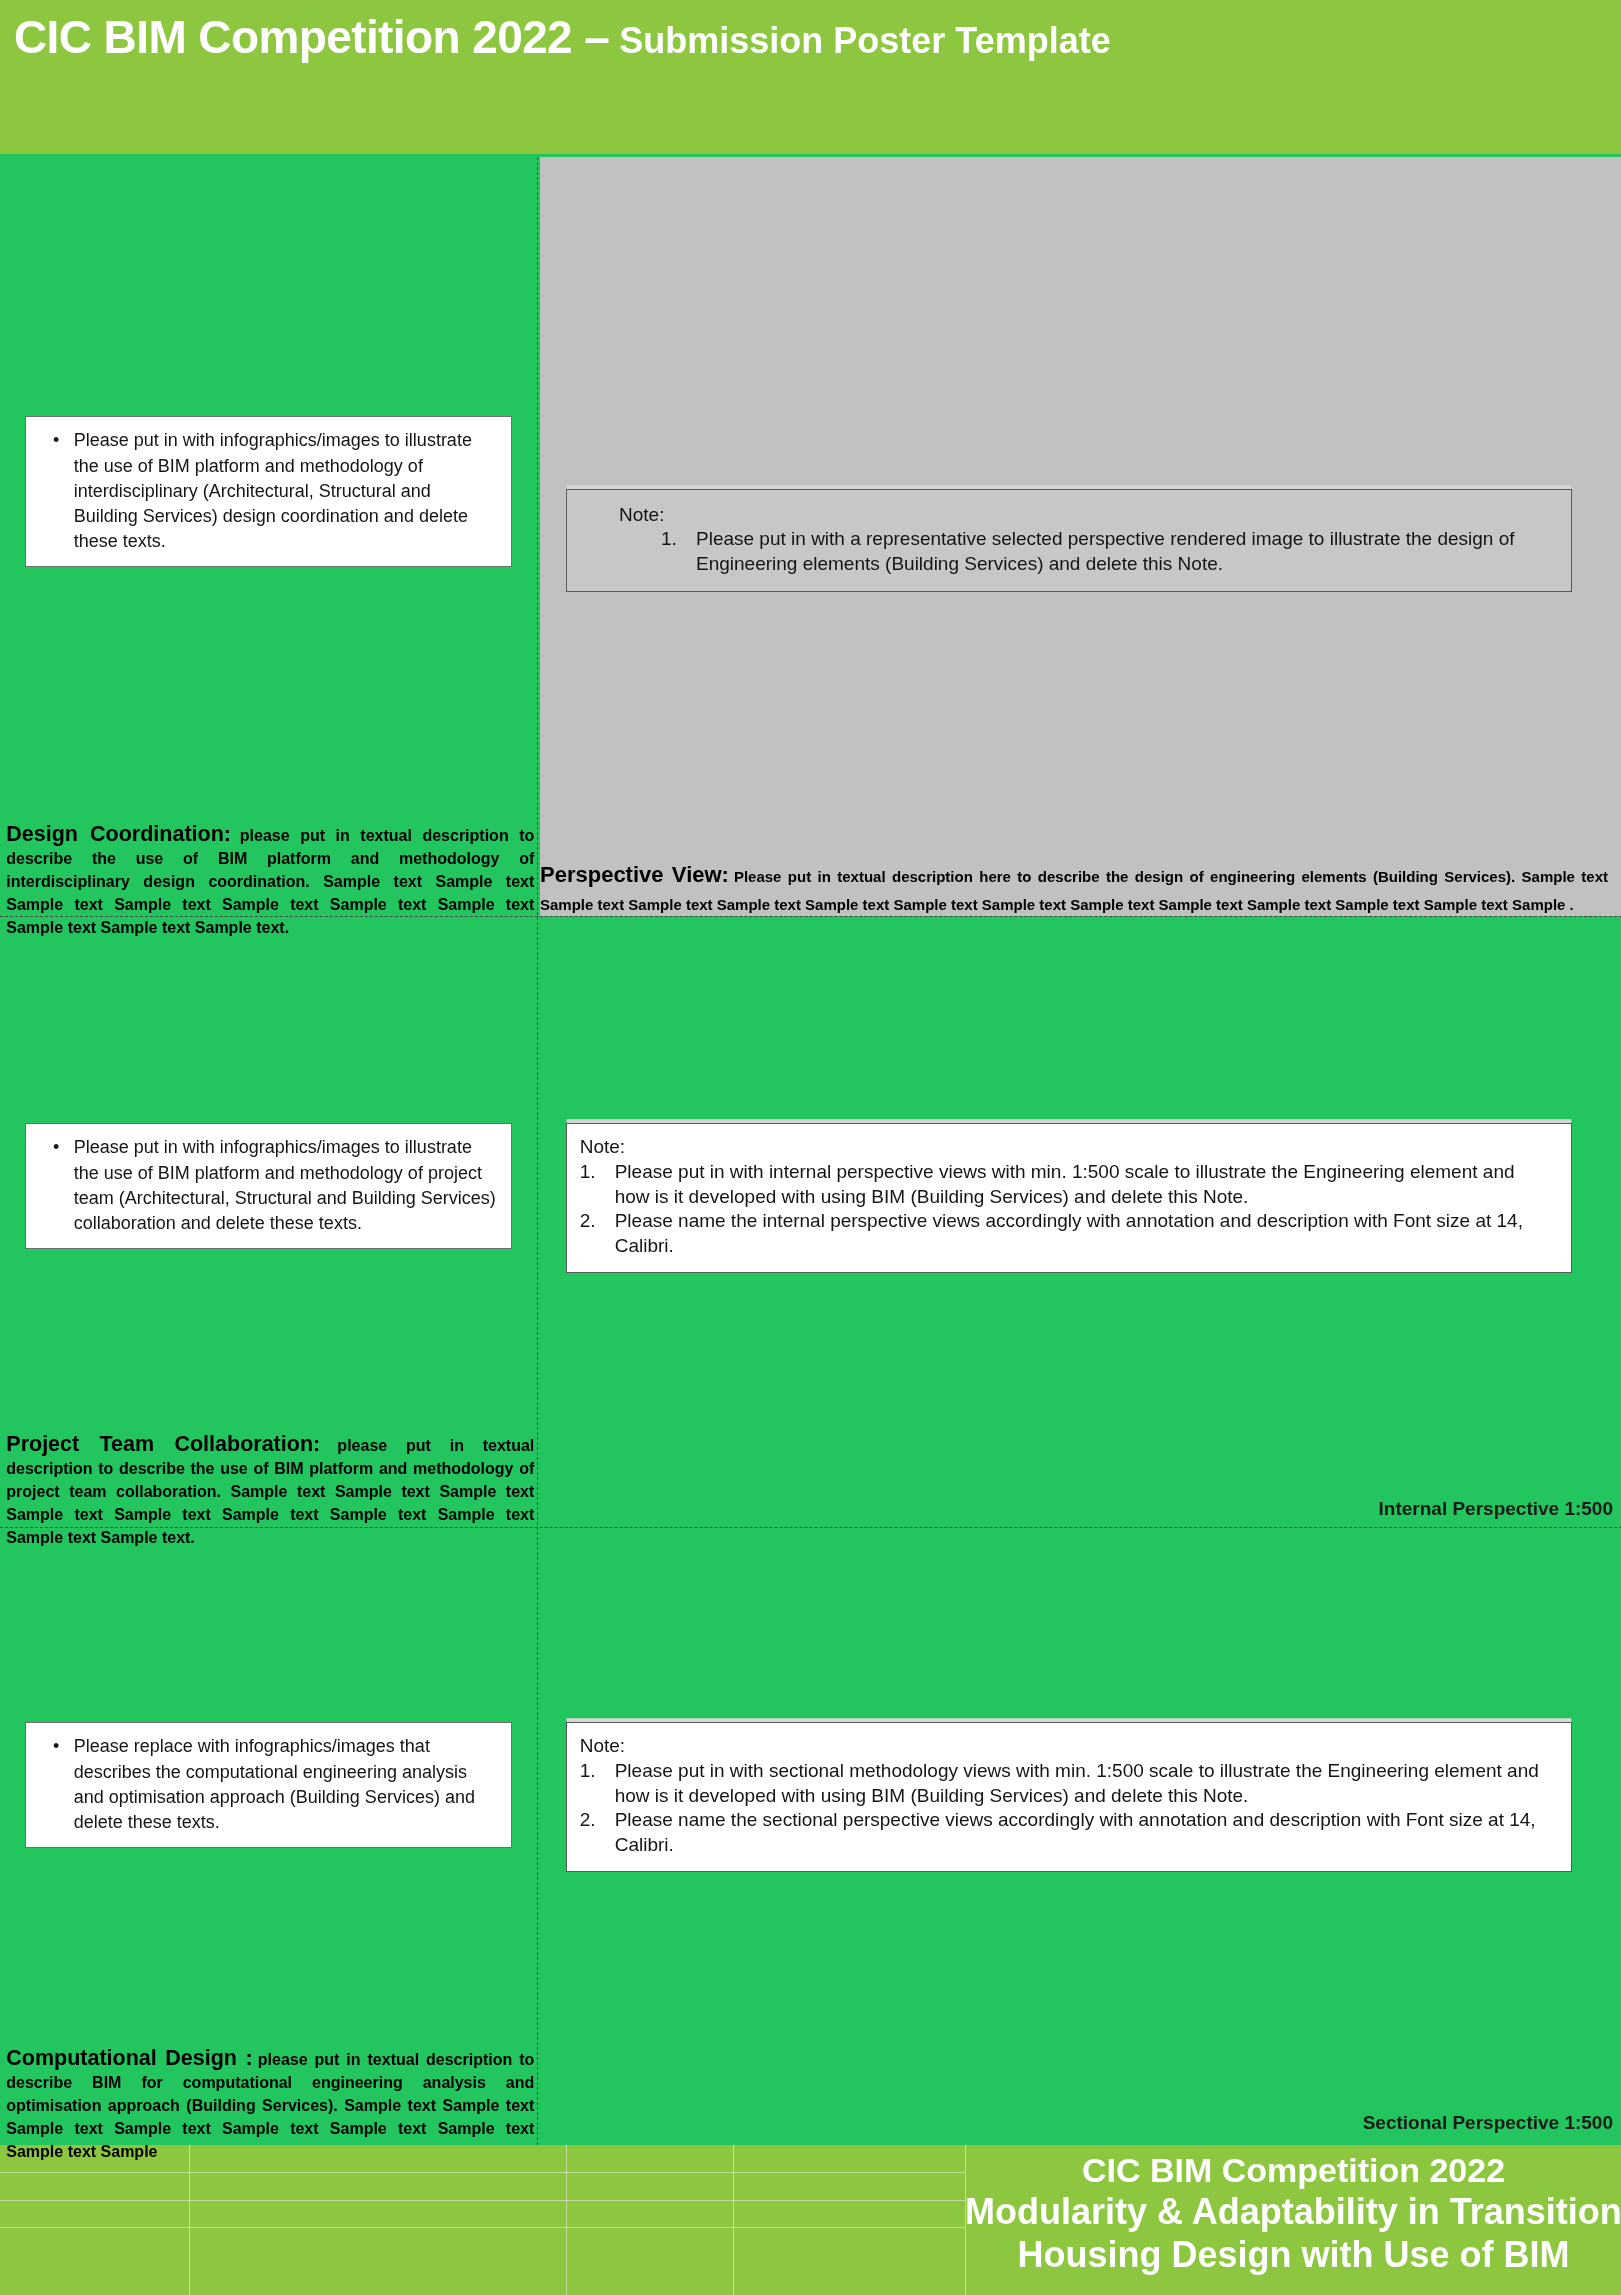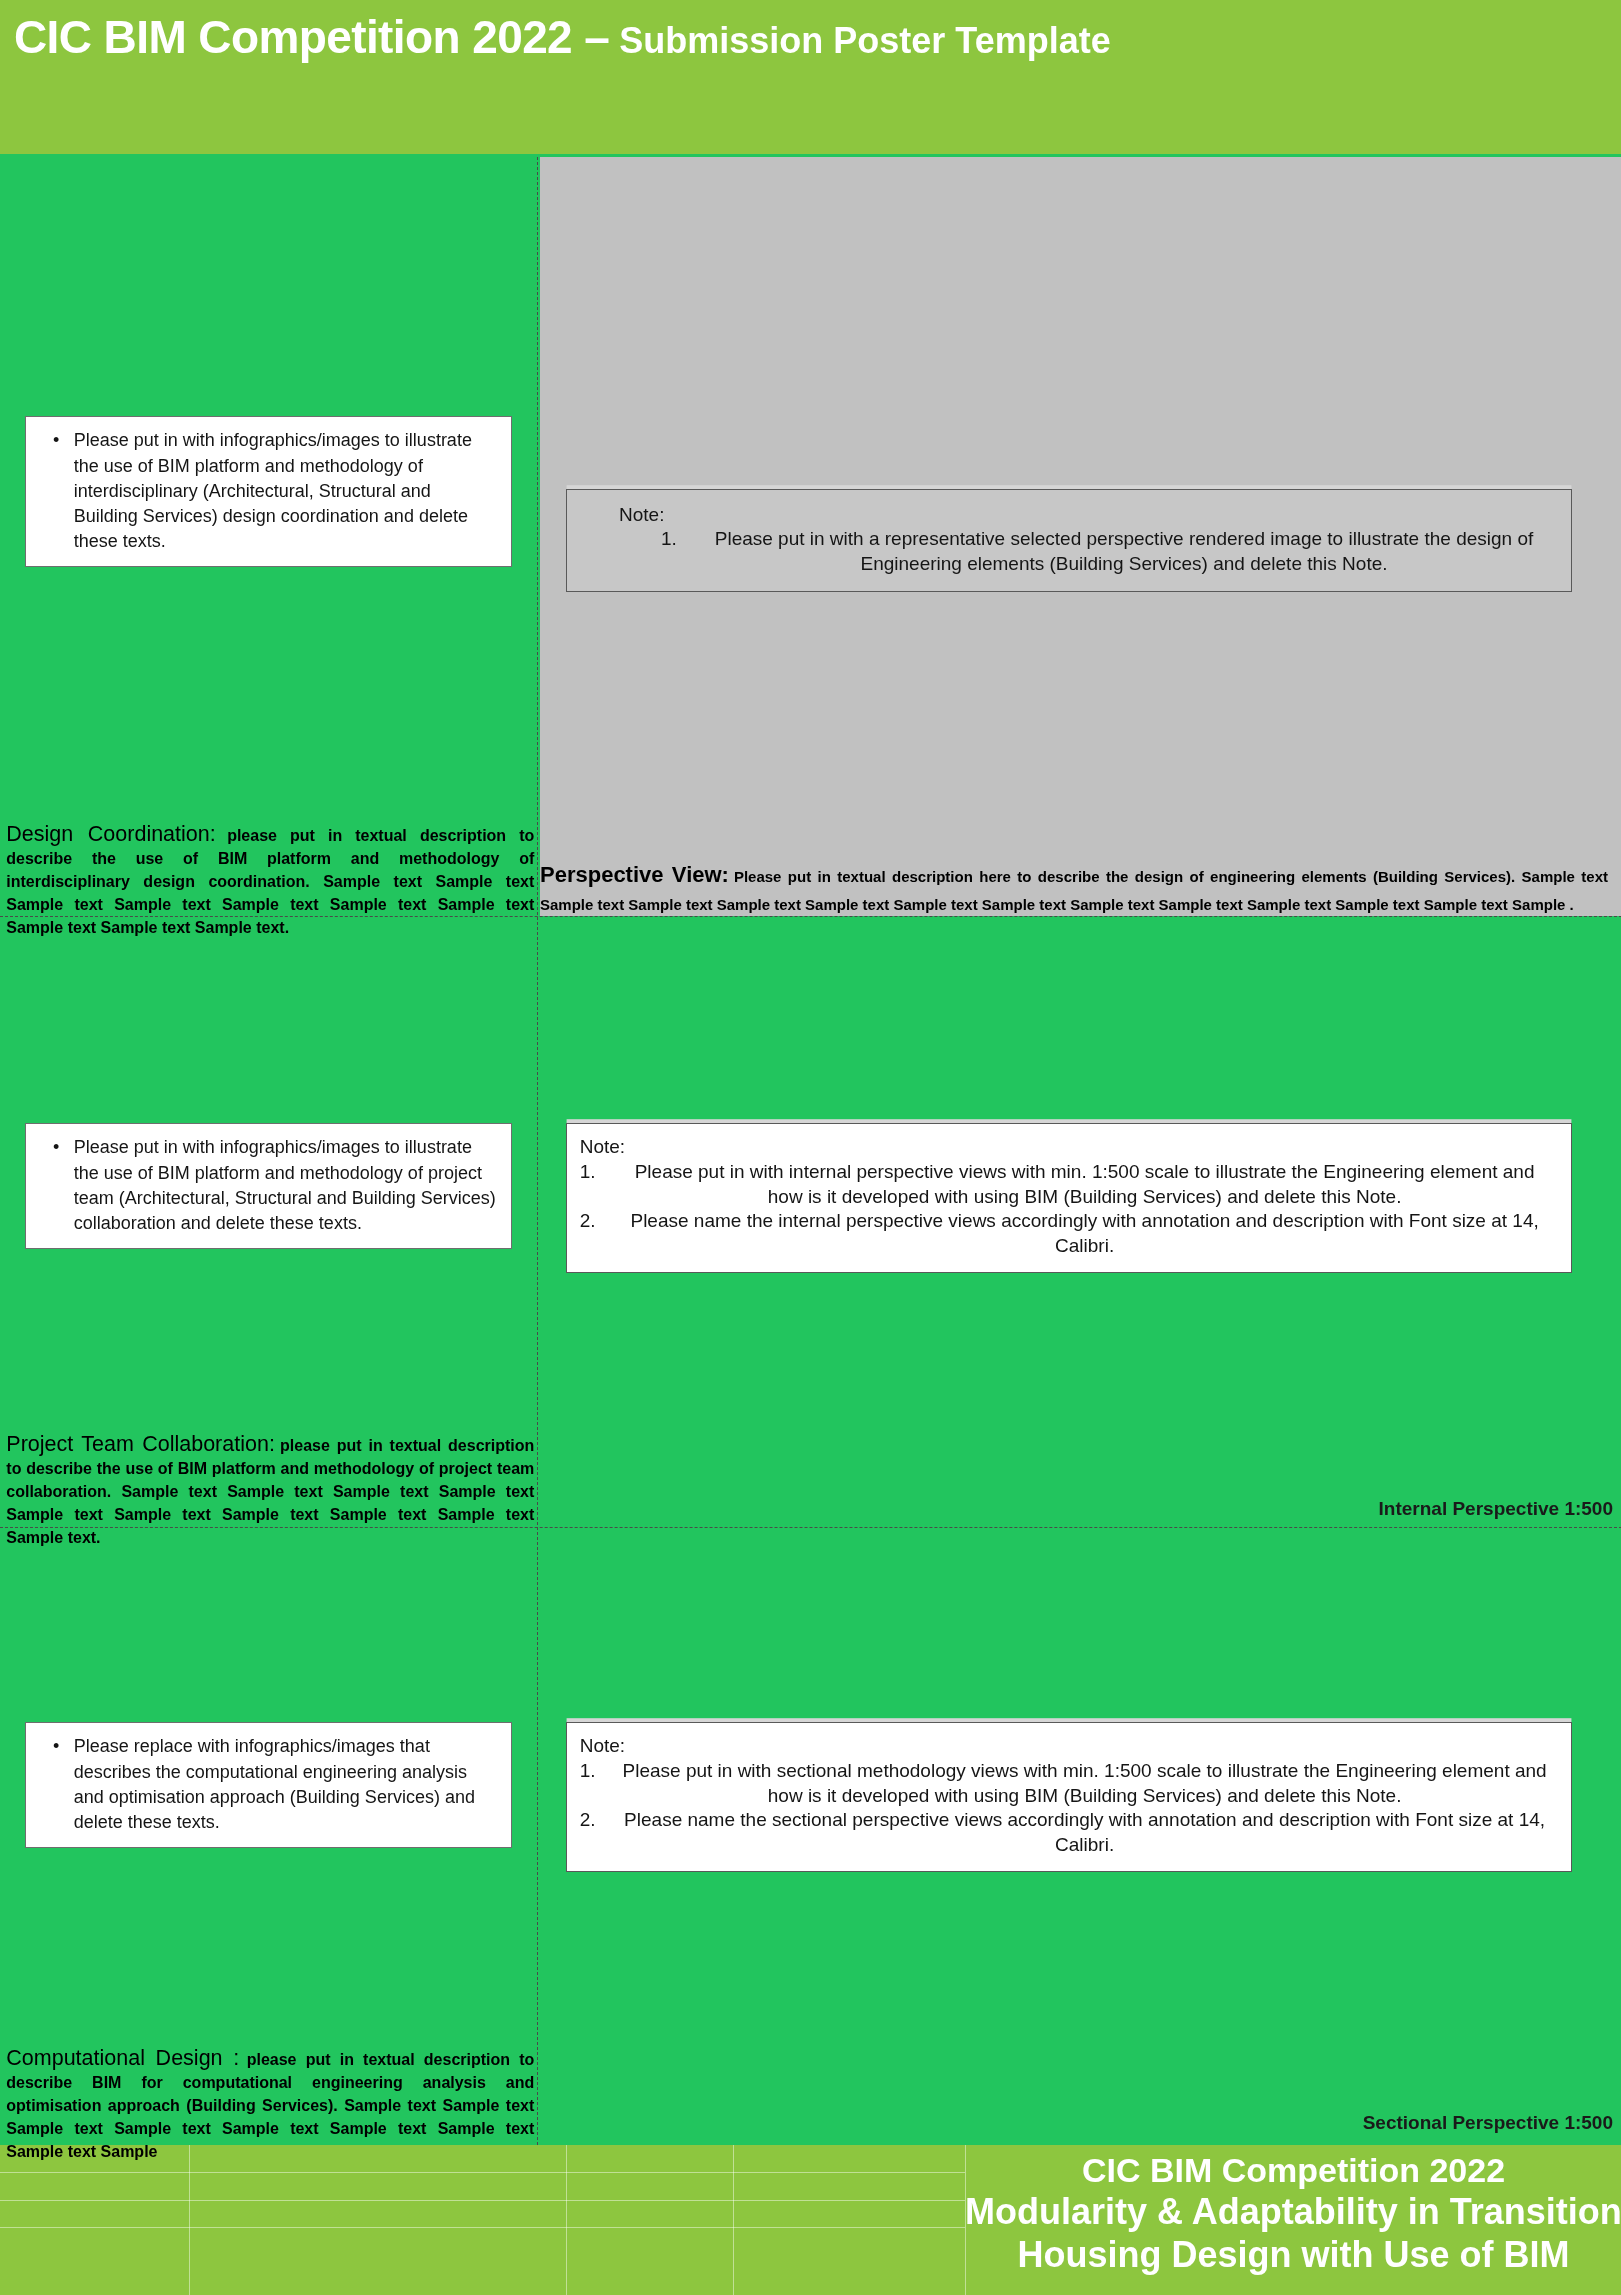"Please put in with a" .note-itext { text-align: center -> none }
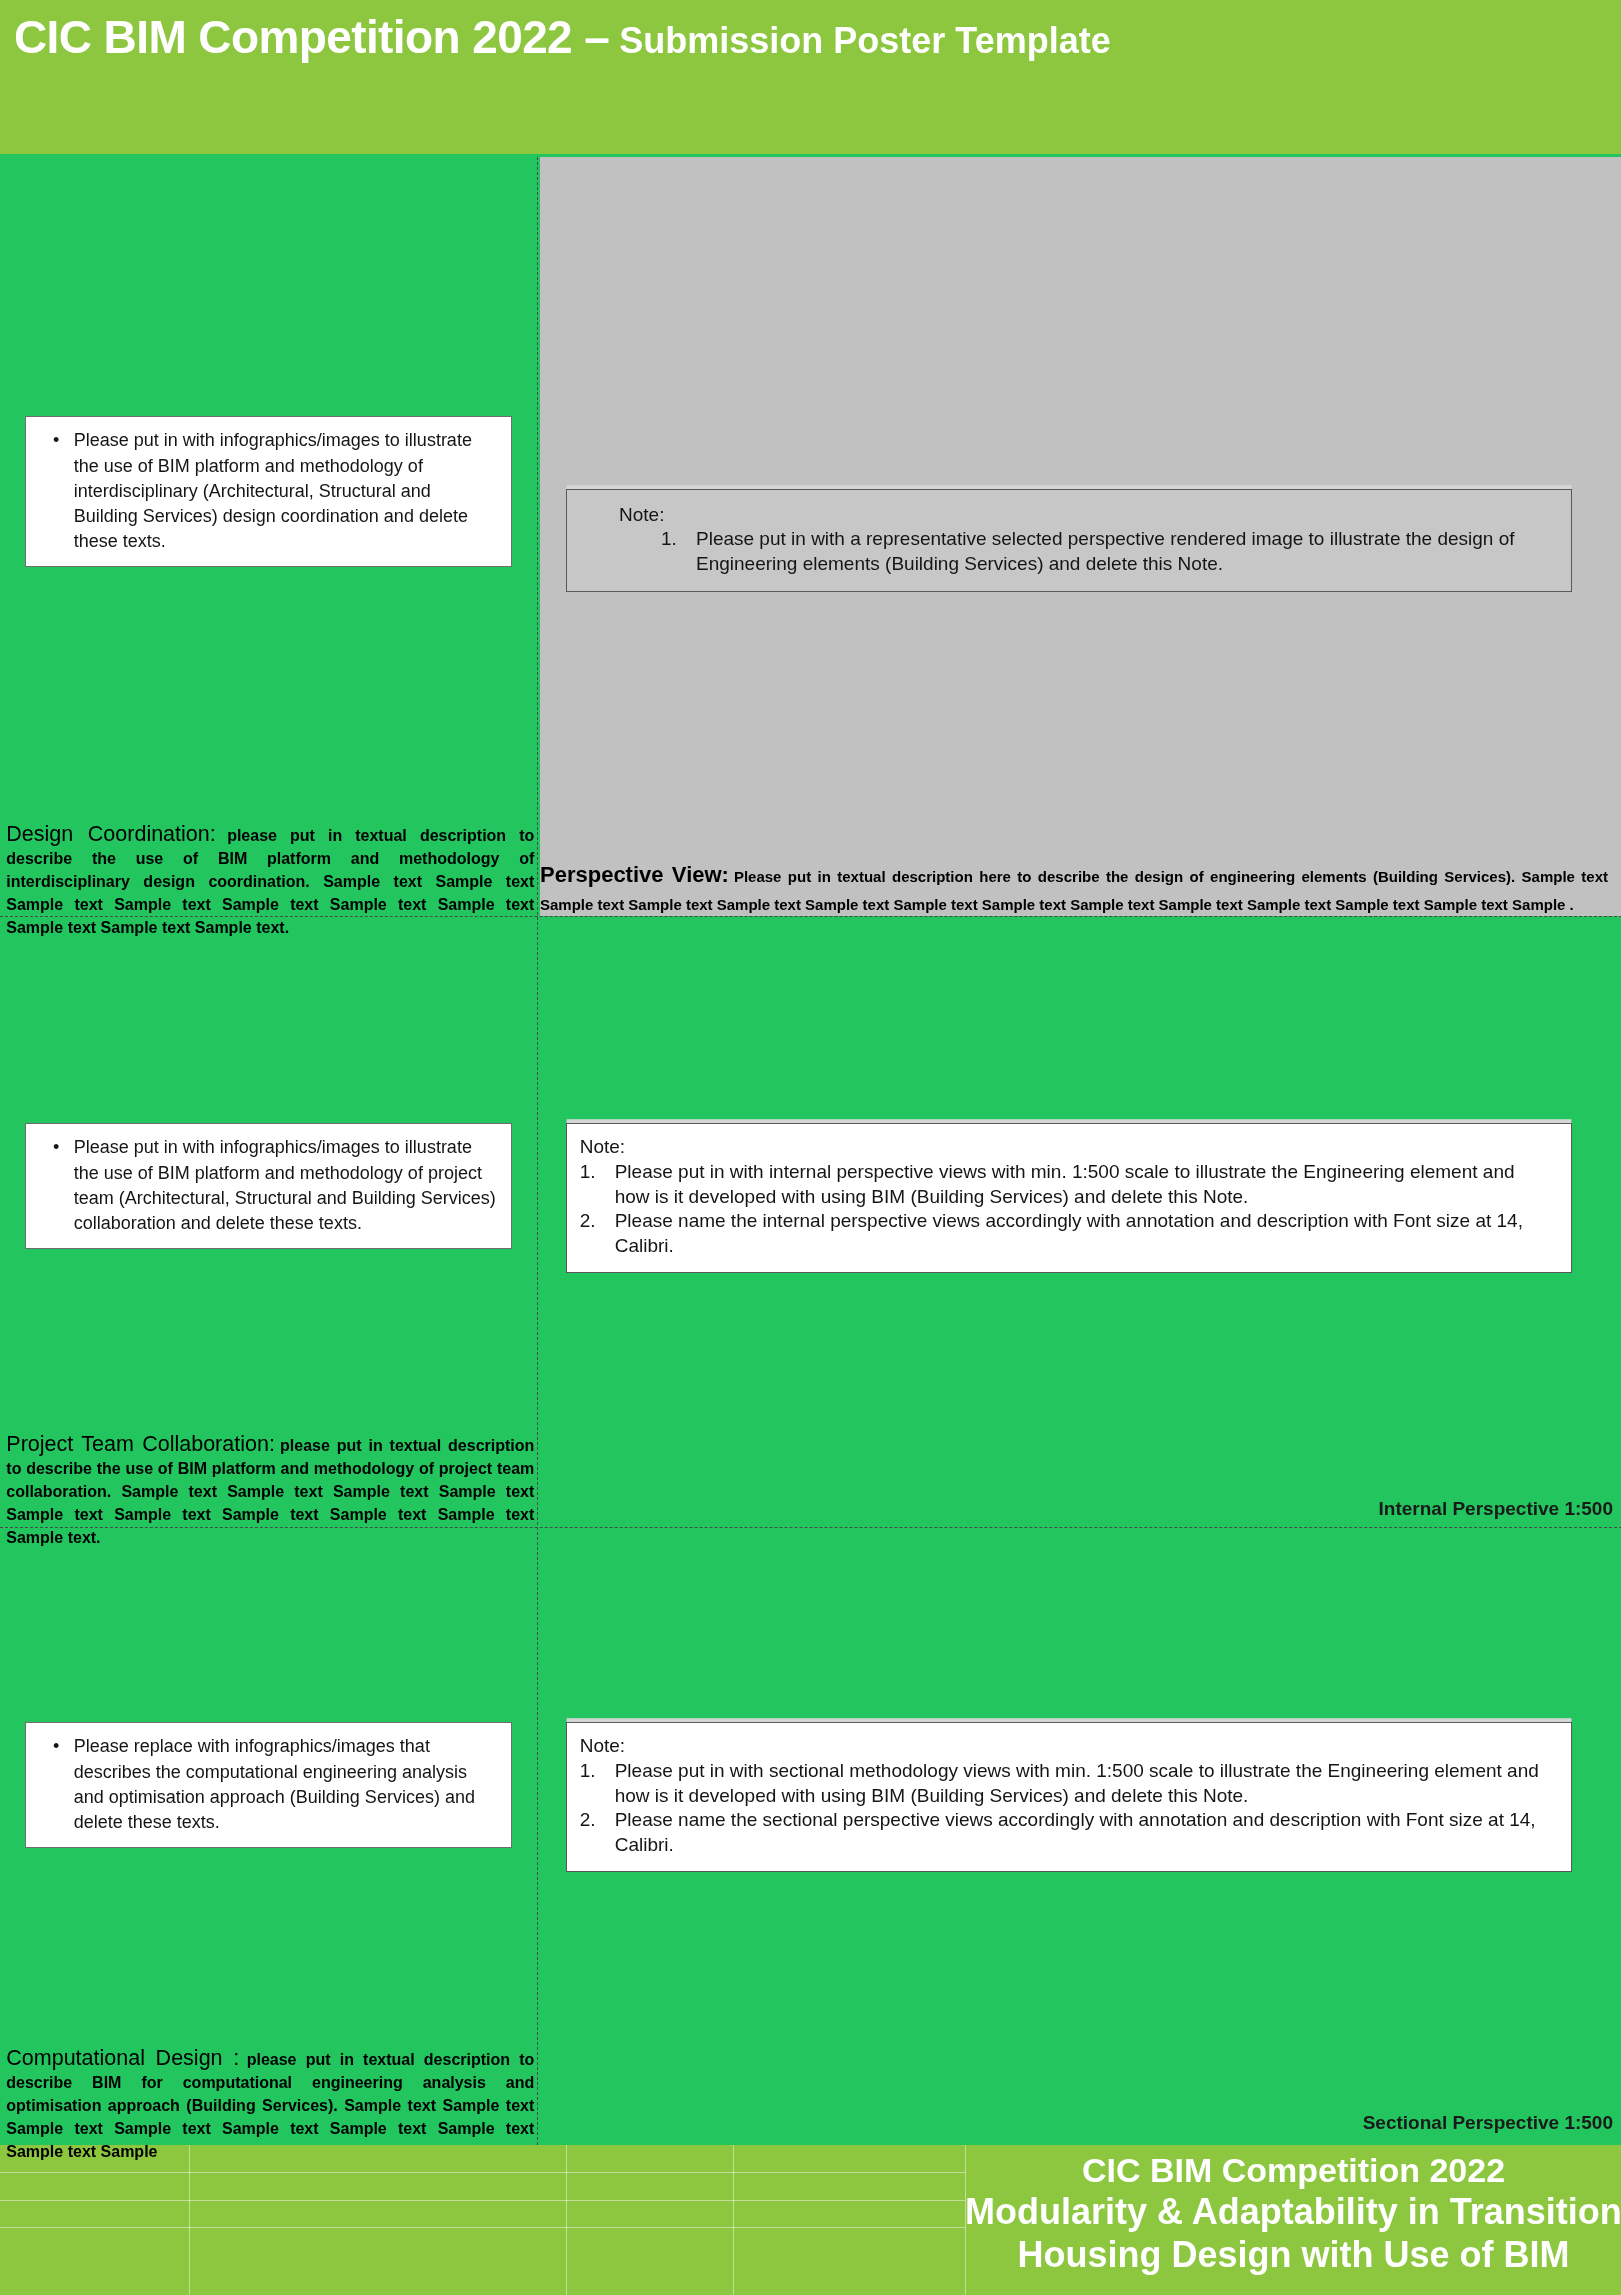"Design Coordination:" .desc .desc-heading { font-weight: normal -> bold }
